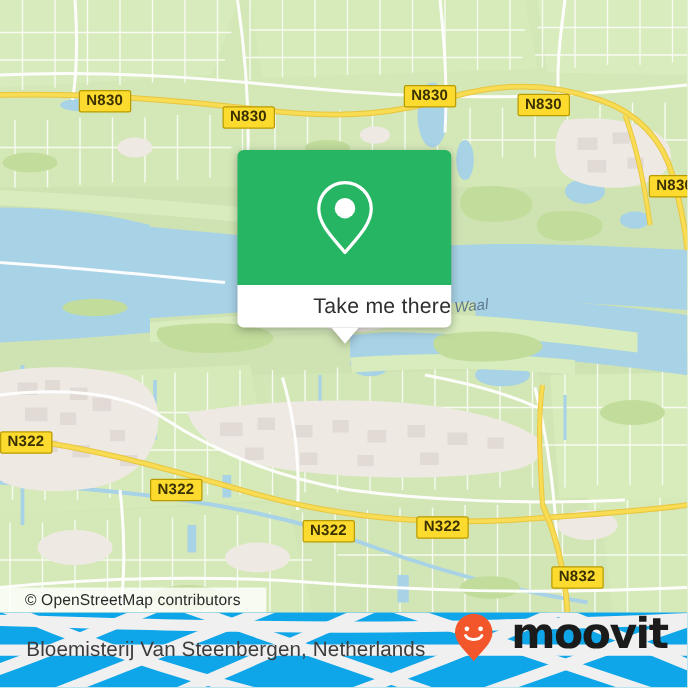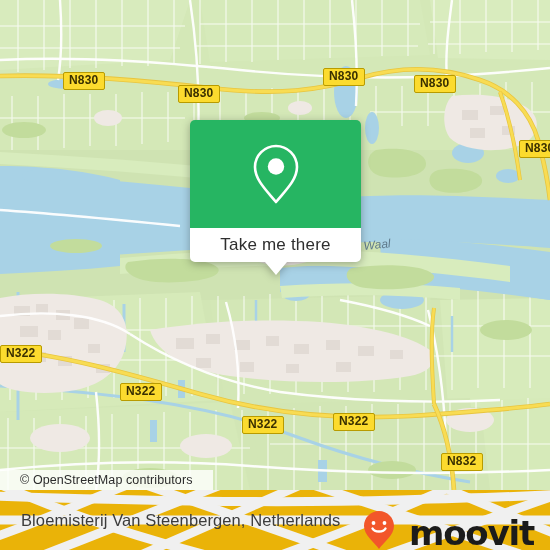"Take me there" .popup-white { justify-content: center -> flex-end }
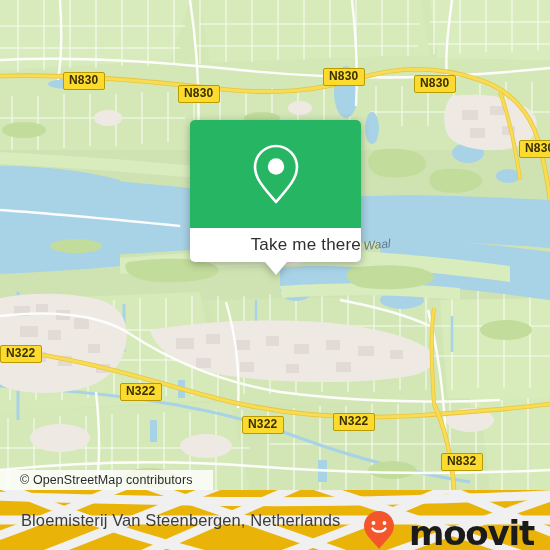"Bloemisterij Van Steenbergen," .footer { background: #eab308 -> #0ea5e9 }
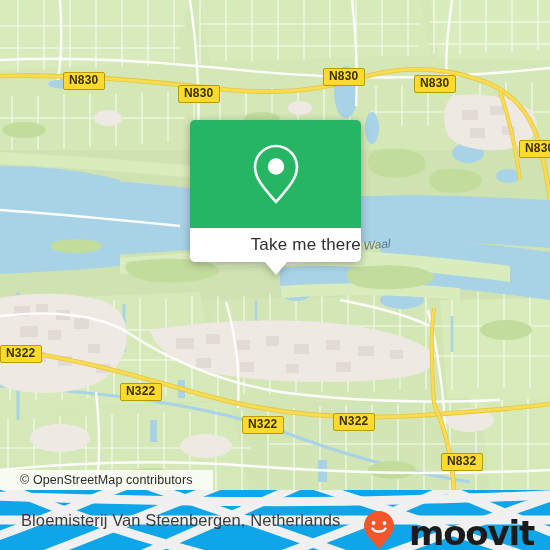"moovit" .brand { align-items: flex-end -> flex-start }
